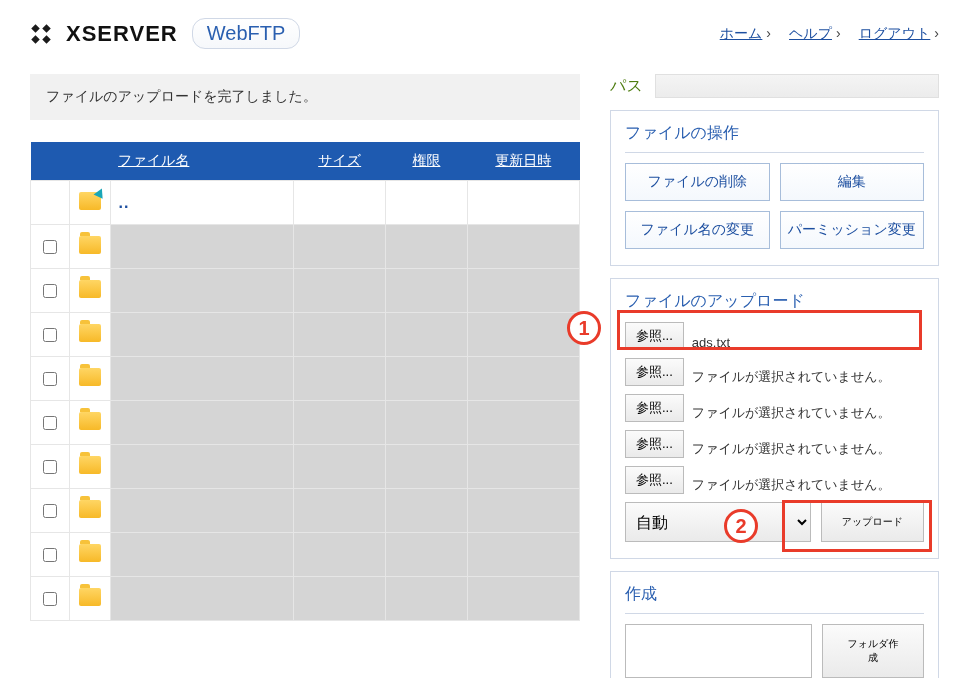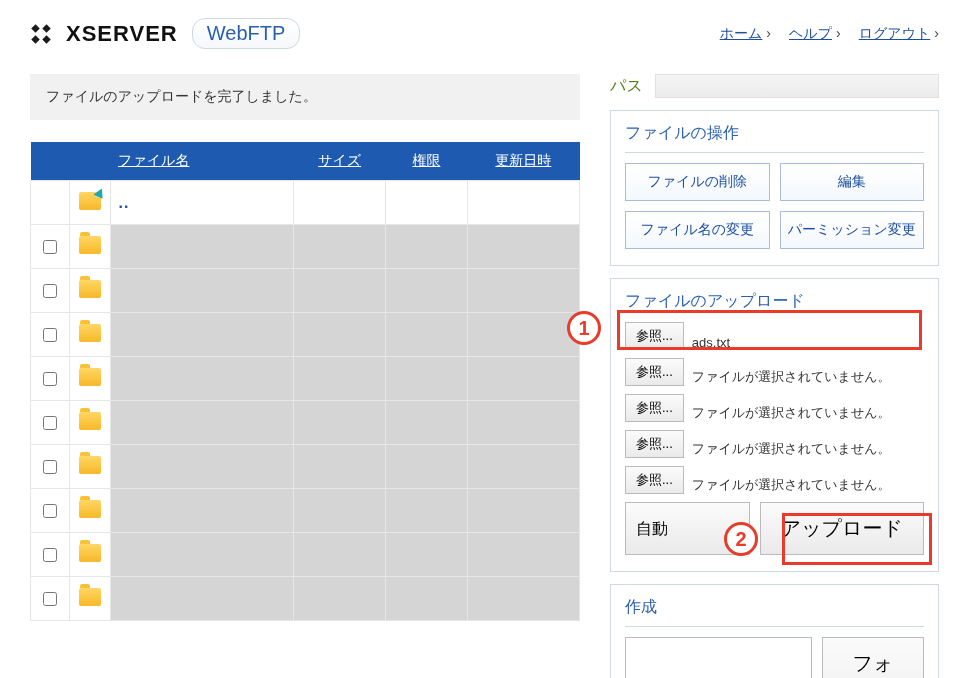"アップロード" .upload-btn, .mkdir-btn { font-size: 20px -> 10px }
